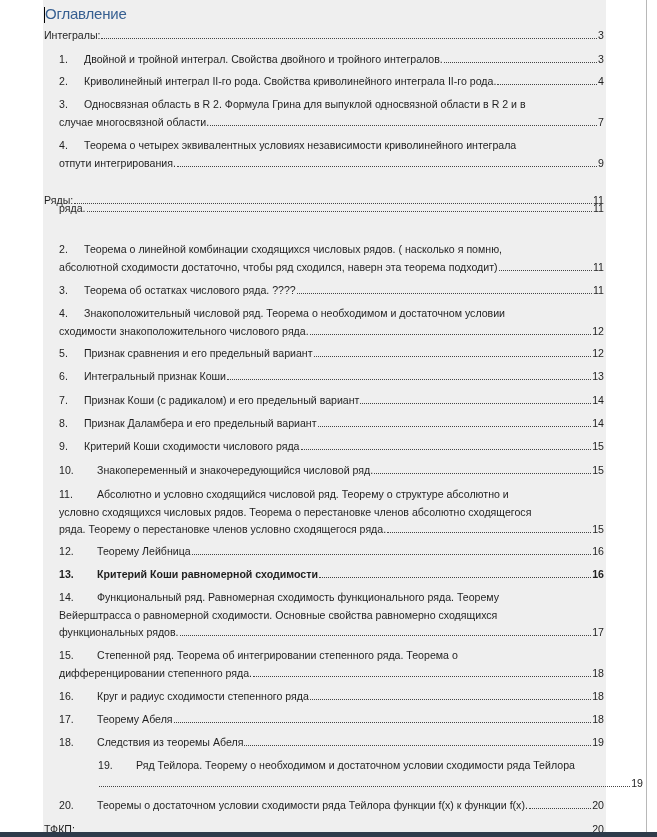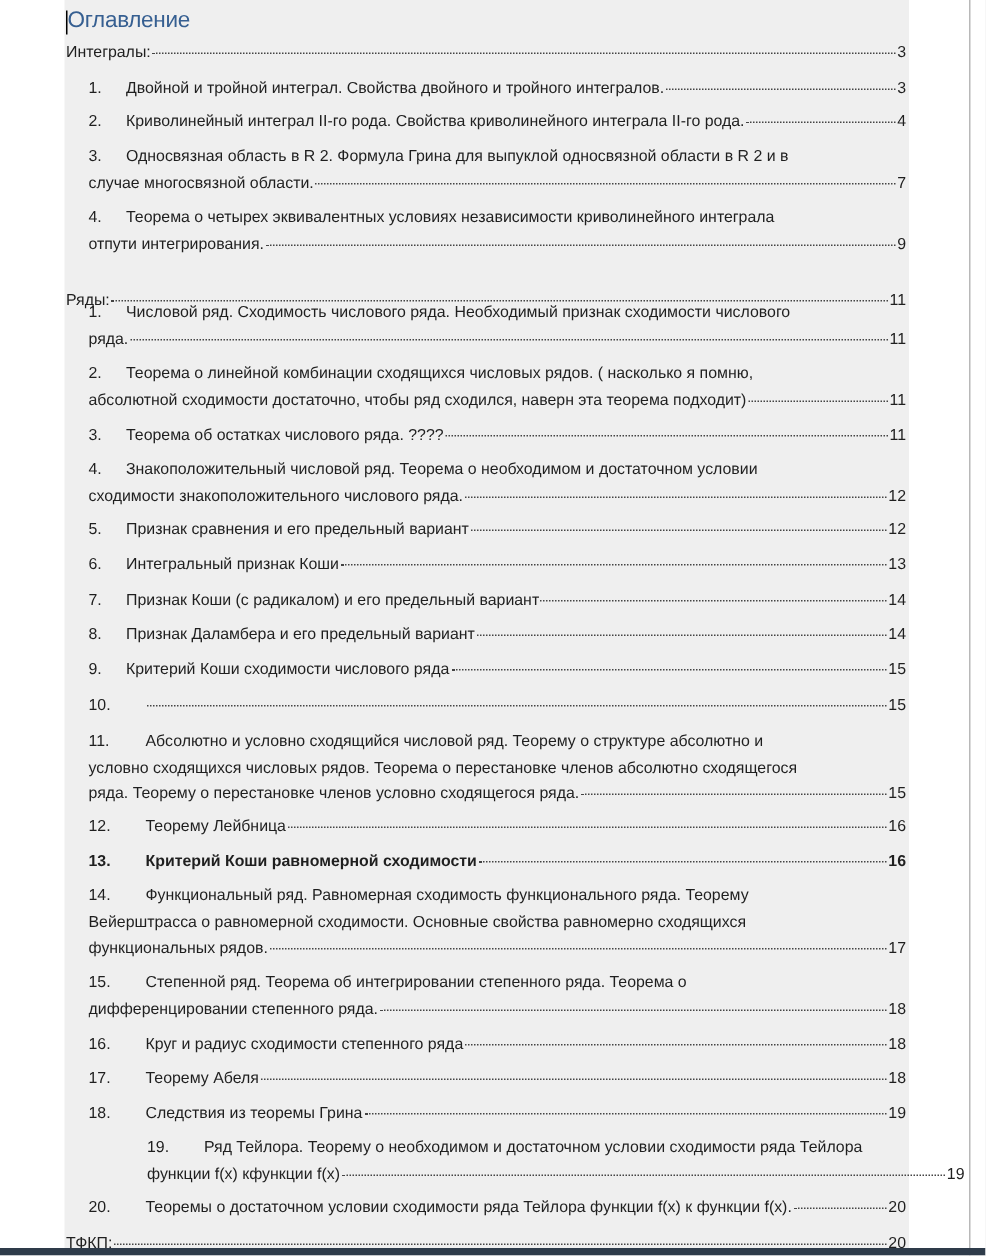"Интегралы:" .line { align-items: flex-start -> center }
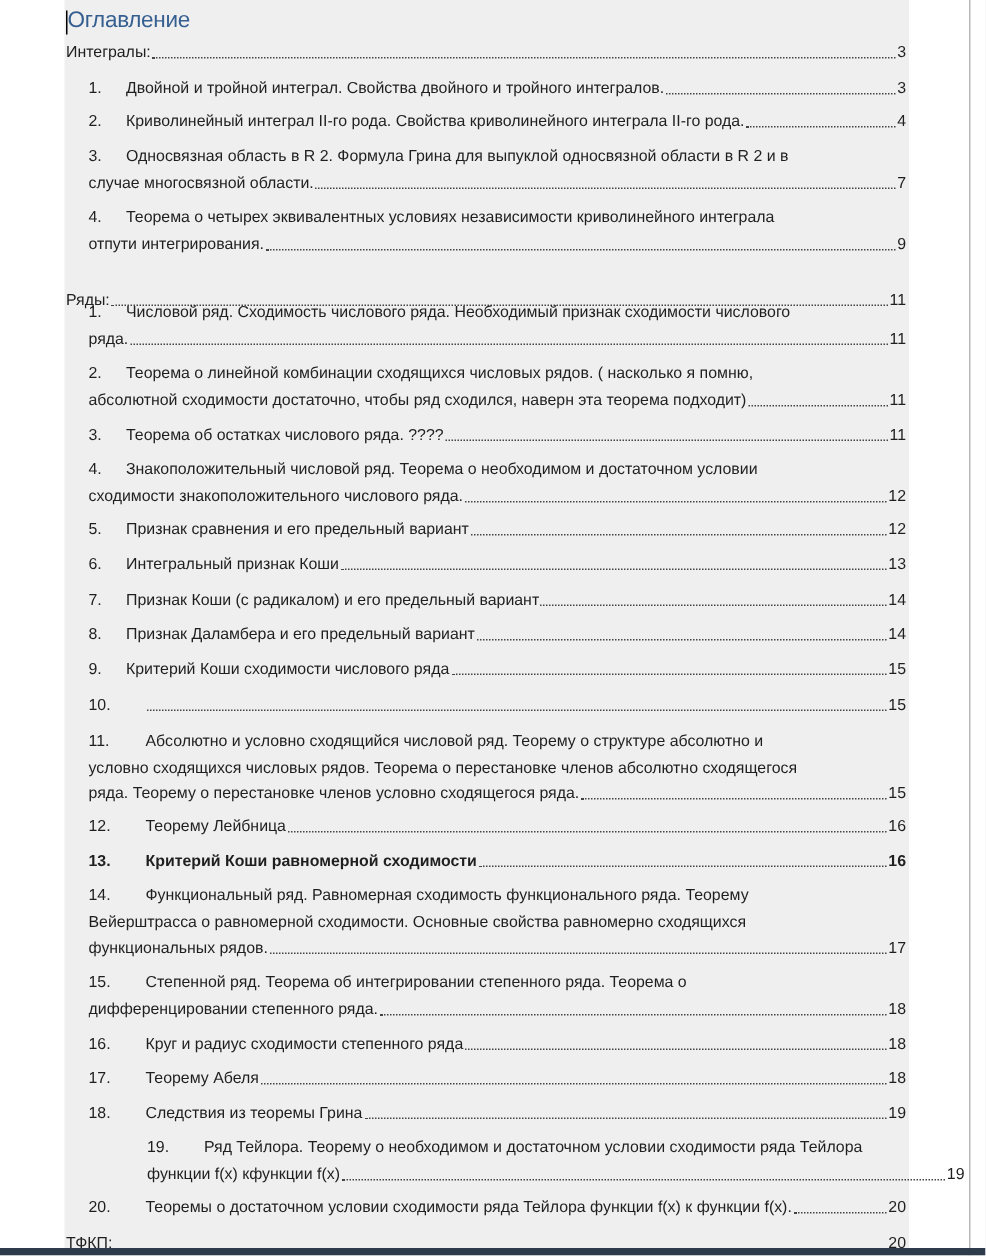"1. Числовой ряд. Сходимость числового" div.cont { html: <div><span>1.</span><span>Числовой ряд. Сходимость числового ряда. Необходимый признак сходимости числового</span></div> -> none }
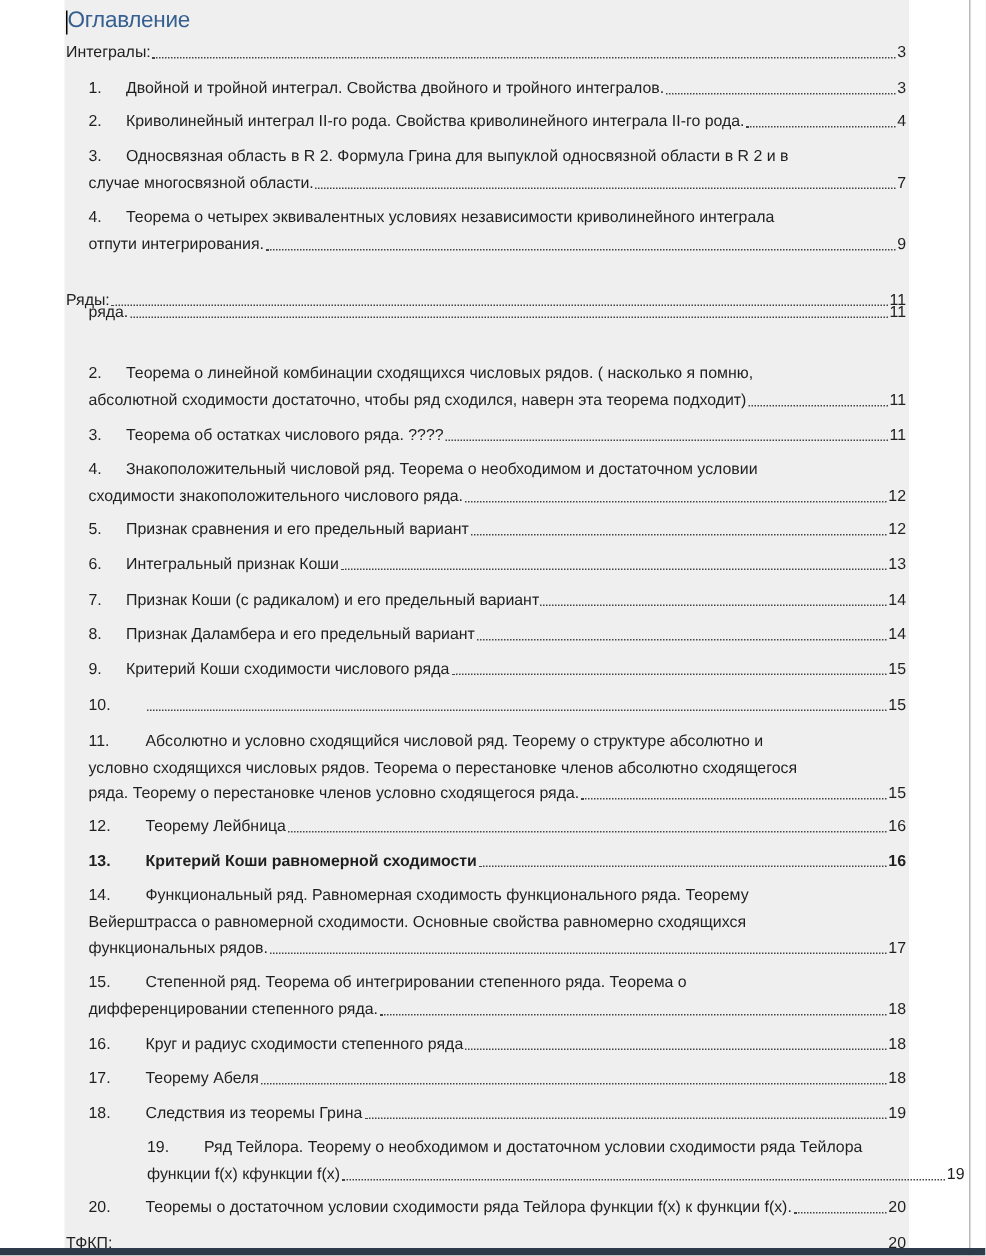"Знакопеременный и знакочередующийся" span.txt { html: none -> <span>Знакопеременный и знакочередующийся числовой ряд. </span> }
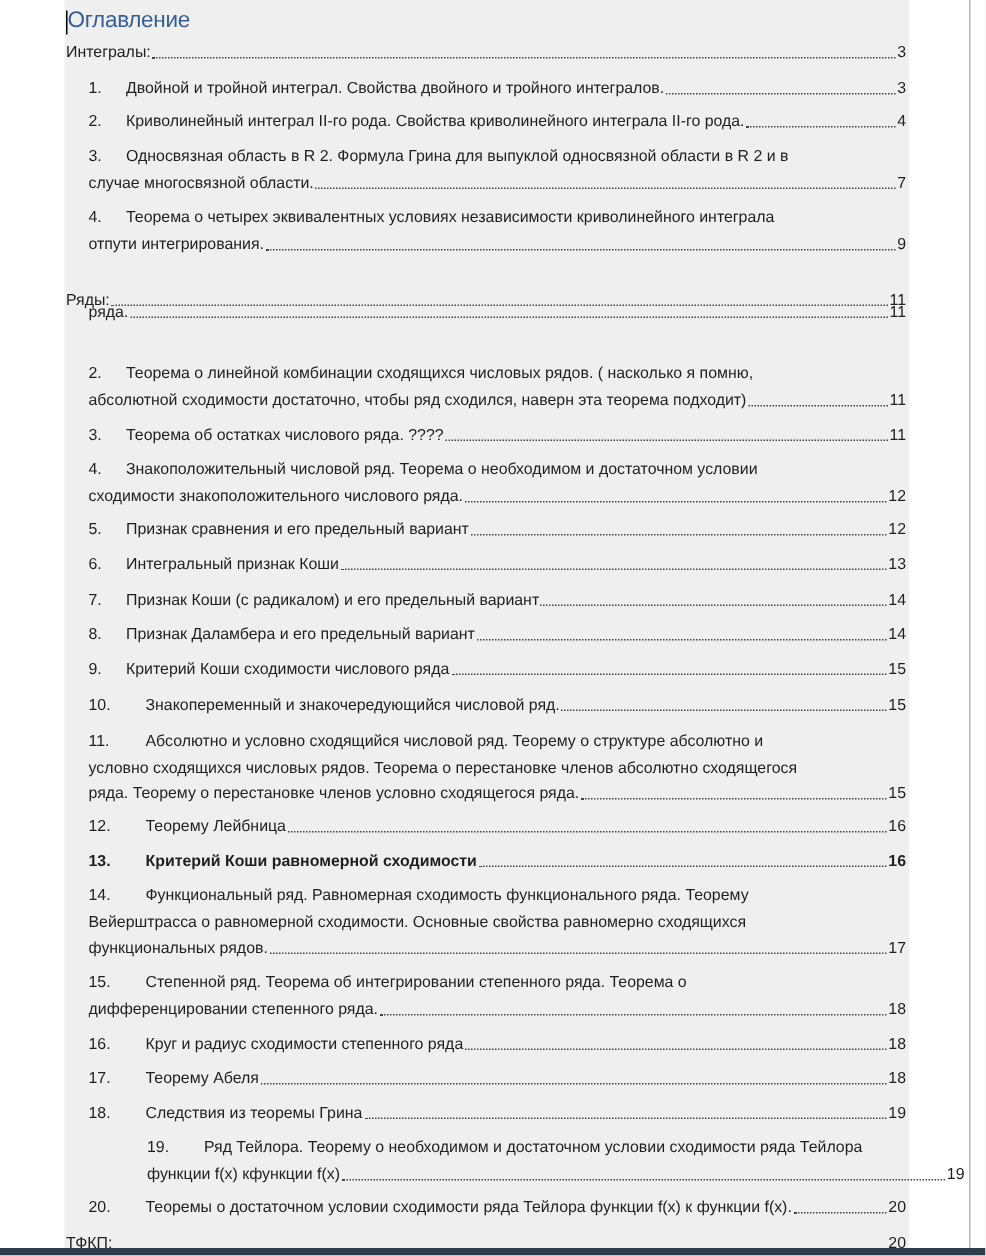"Следствия из теоремы Грина" span.txt { text: Грина -> Абеля }
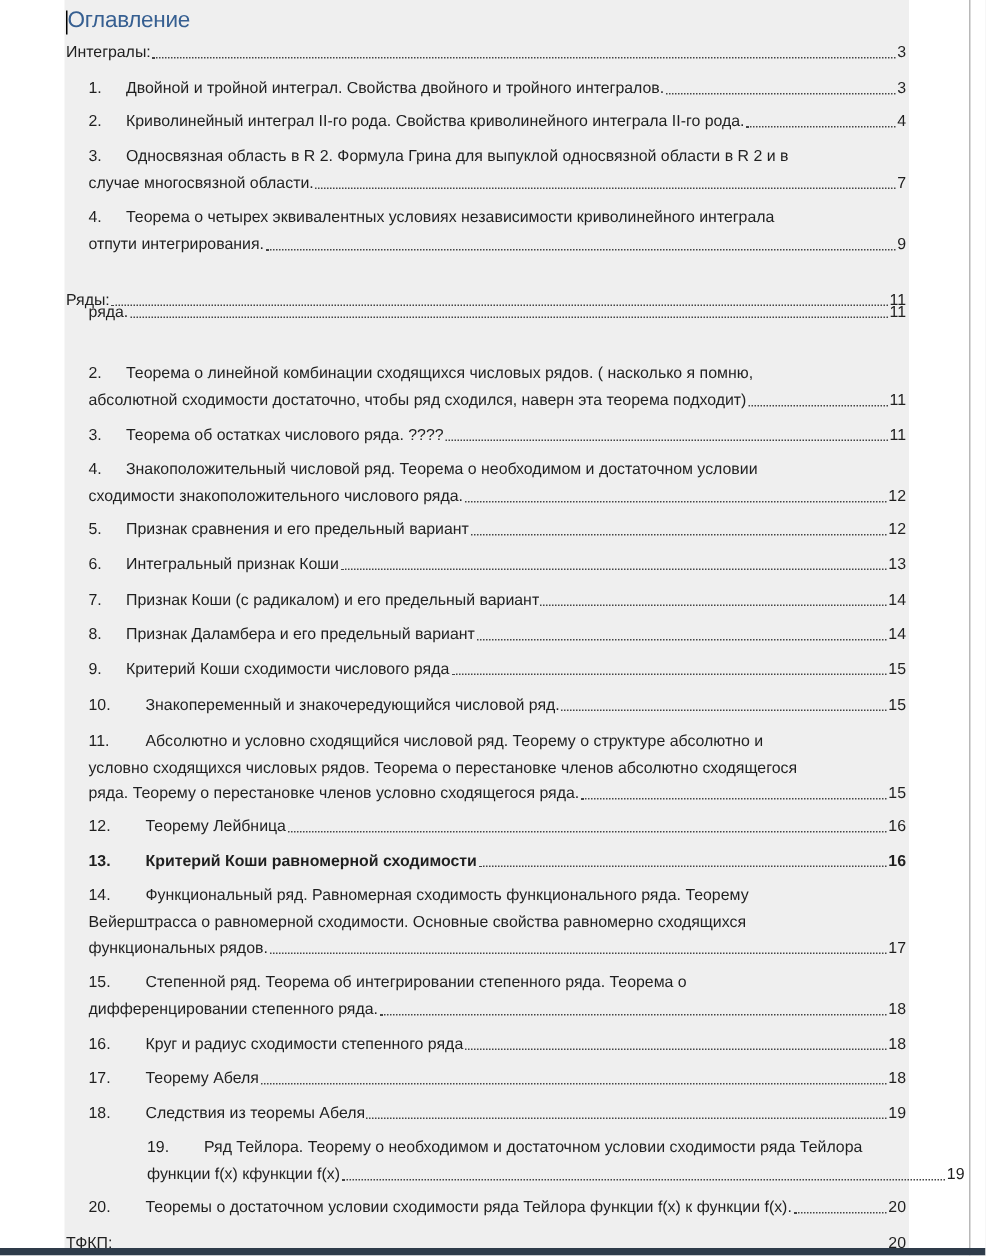"функции f(x) кфункции f(x)" span.txt { html: <span>функции f(x) кфункции f(x)</span> -> none }
